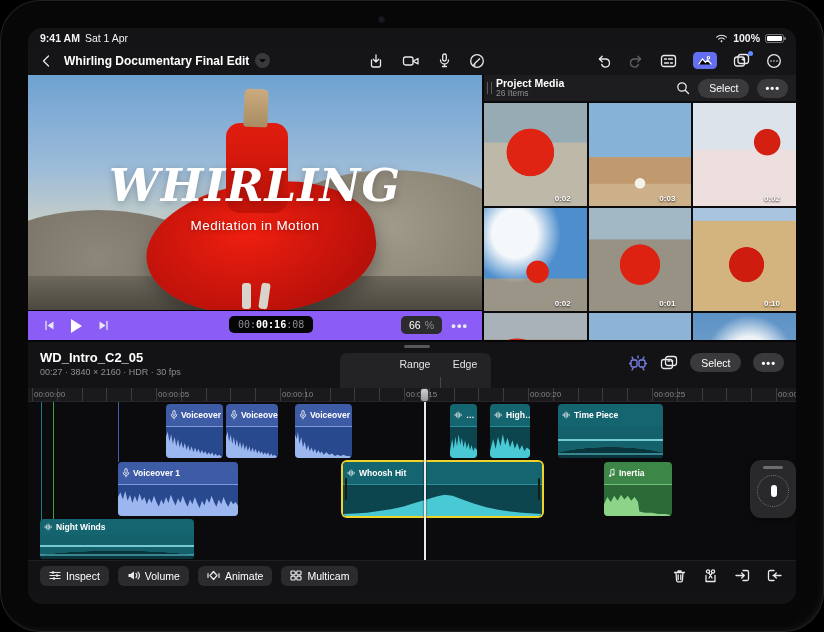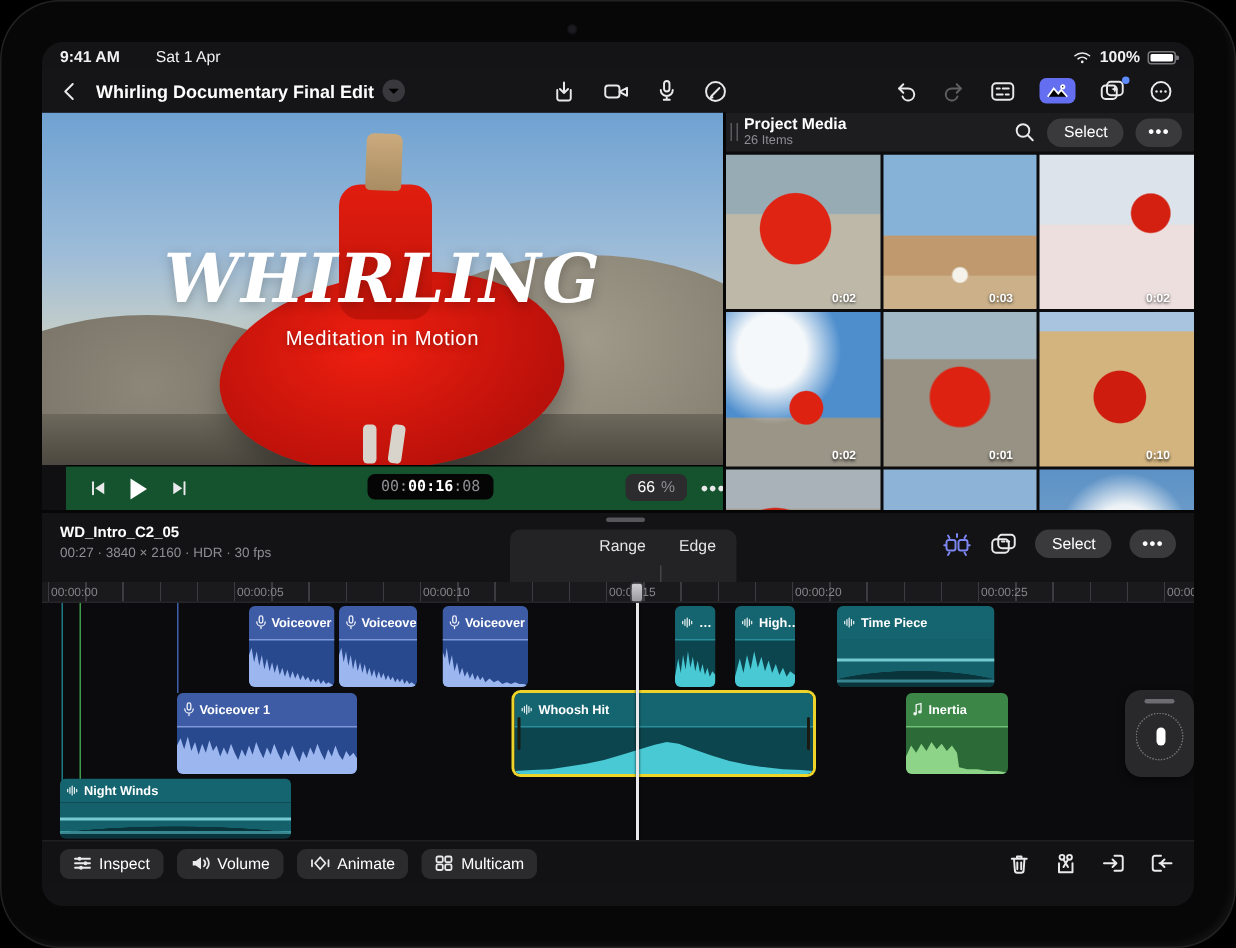"9:41 AM" .sb-left { gap: 24px -> 5px }
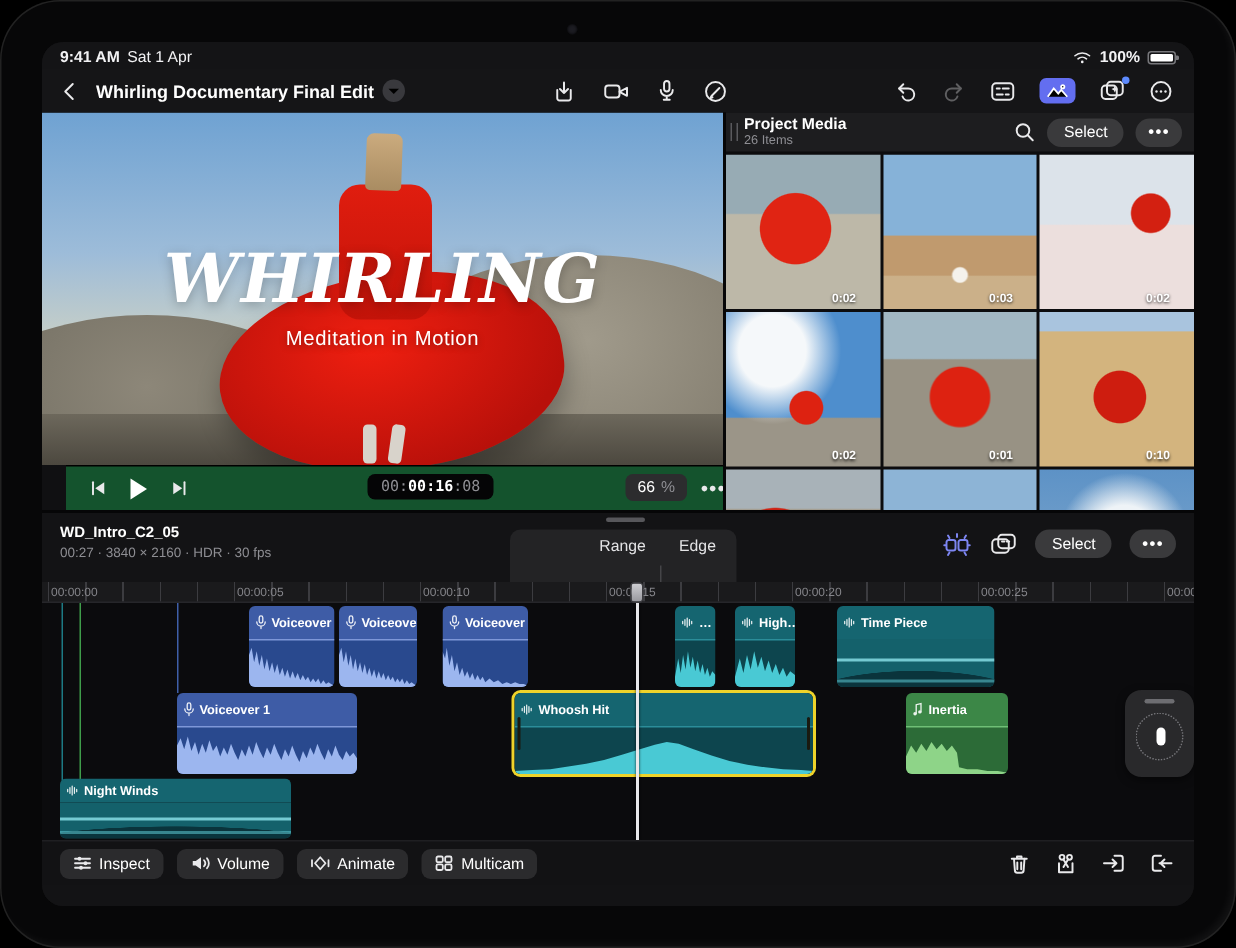"00:00:16:08" .pctrl { background: #14532d -> #8b5cf6; left: 16px -> 0 }
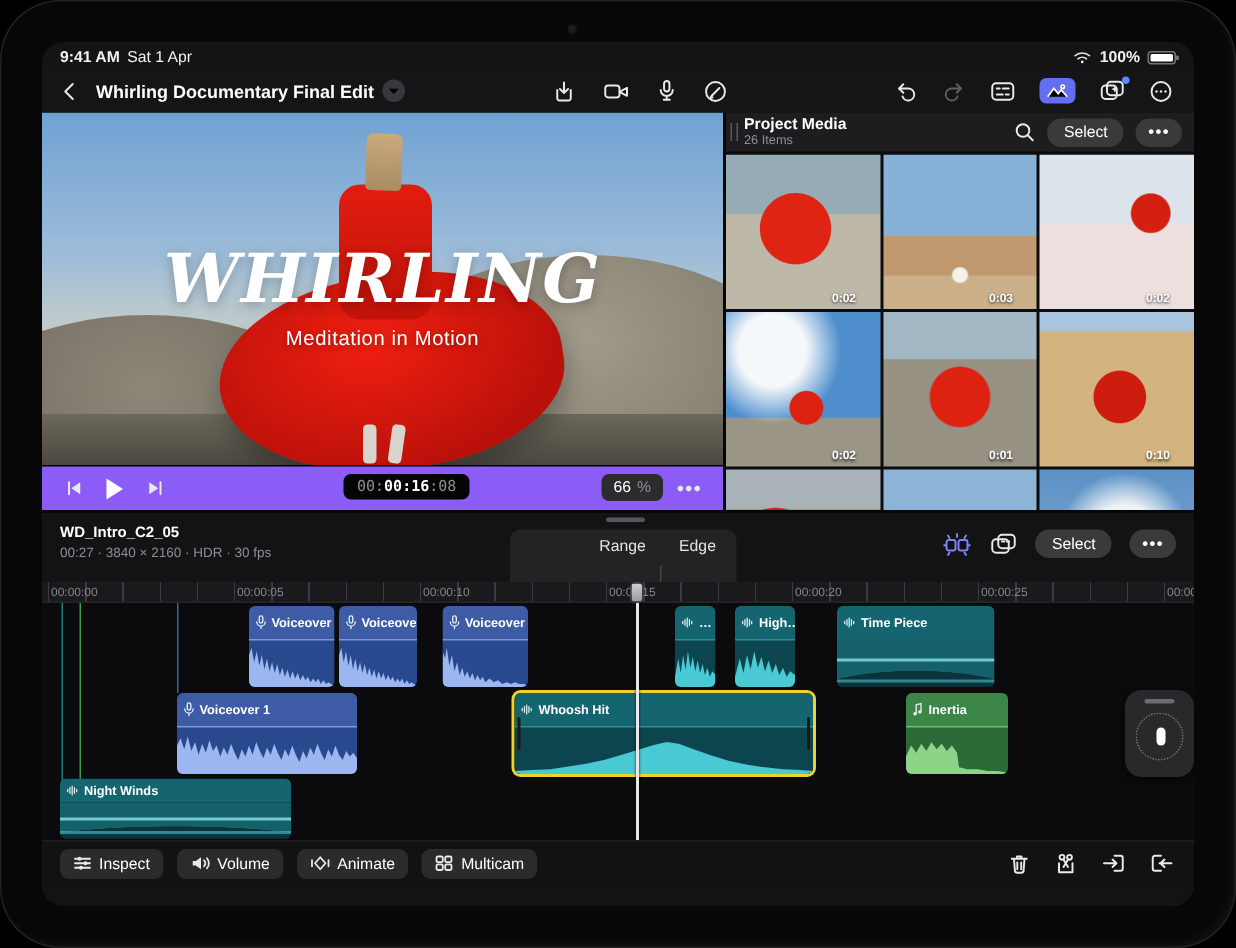"WD_Intro_C2_05" .tl-name .n { font-size: 10px -> 13px }
